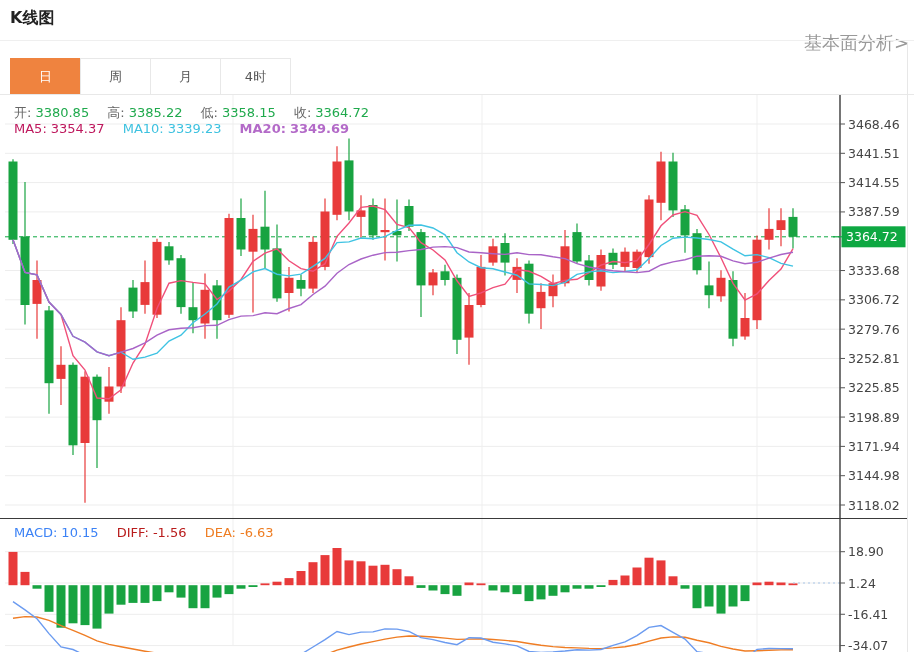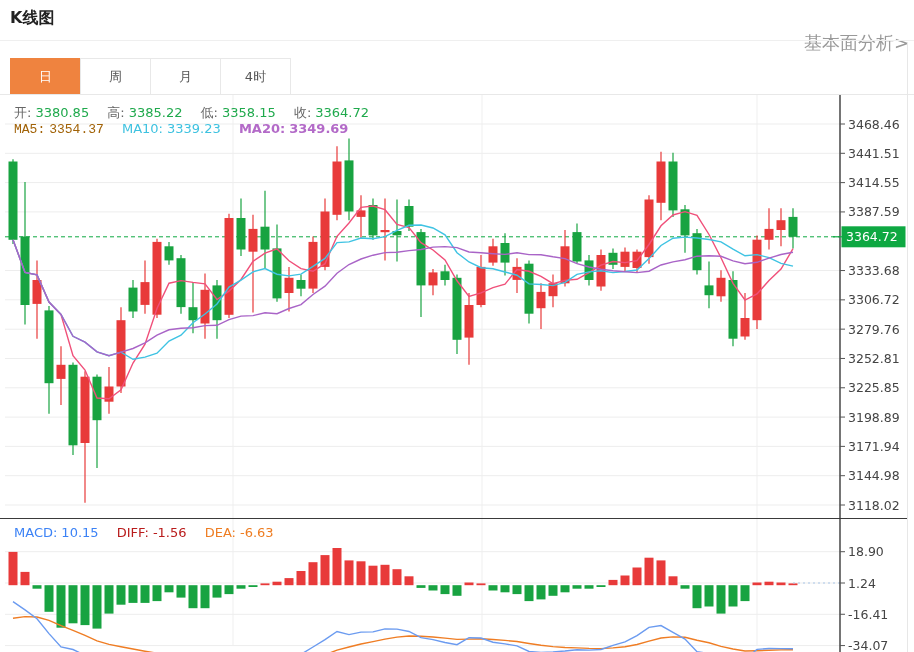"MA5: 3354.37" .ma5 { color: #a16207 -> #be185d; font-family: Liberation Mono, monospace -> none }
